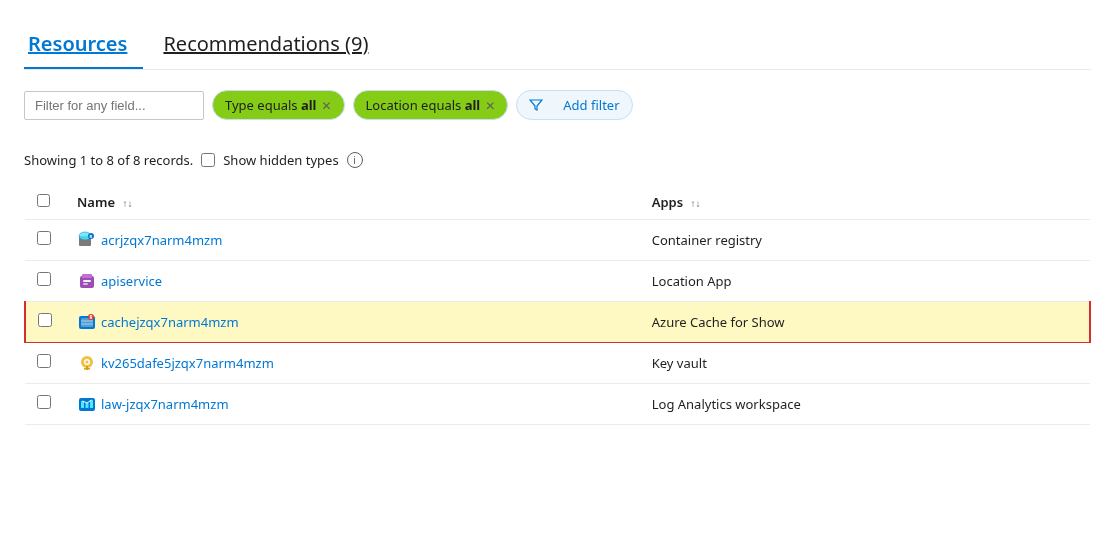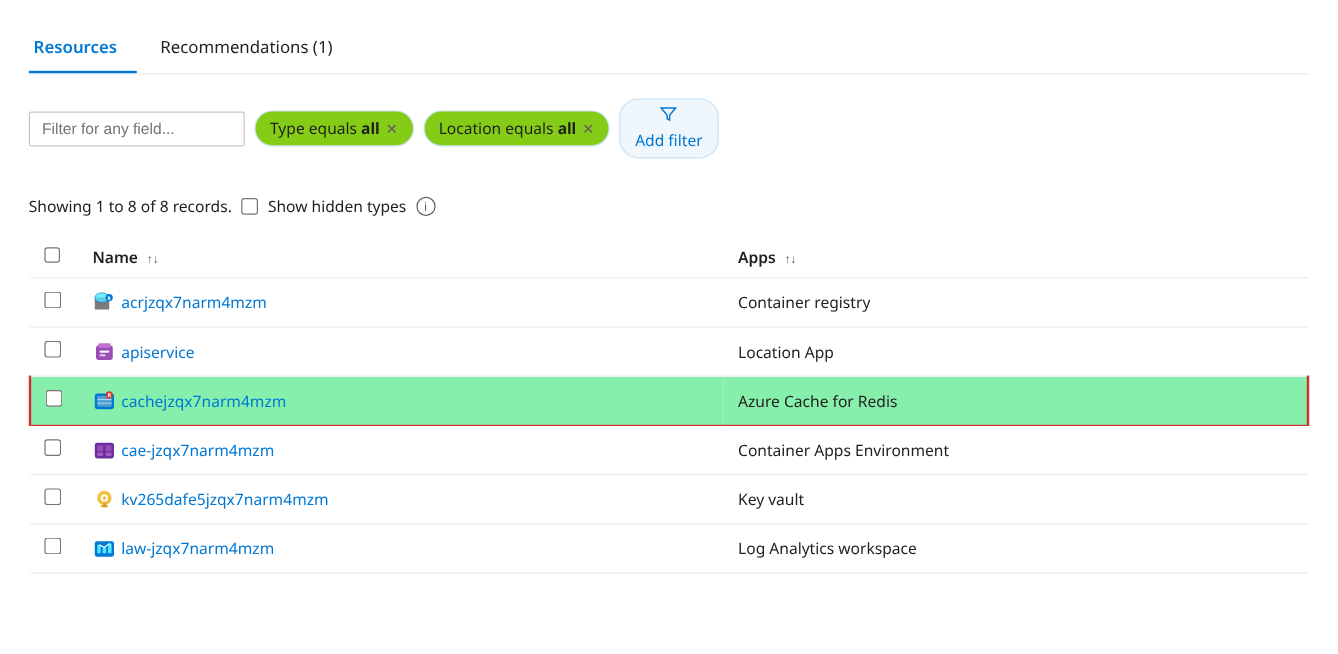"Resources" .tab { font-size: 14px -> 20px; text-decoration: none -> underline }
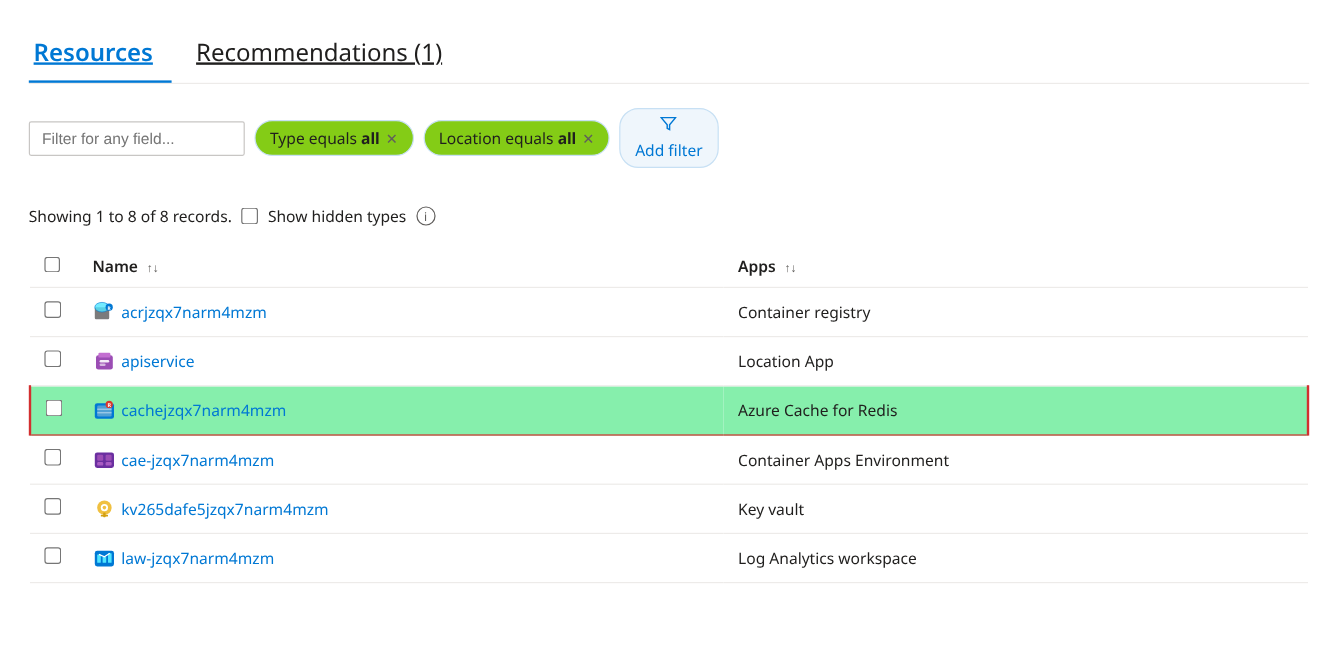"Recommendations (1)" div.tab { text: 1 -> 9 }
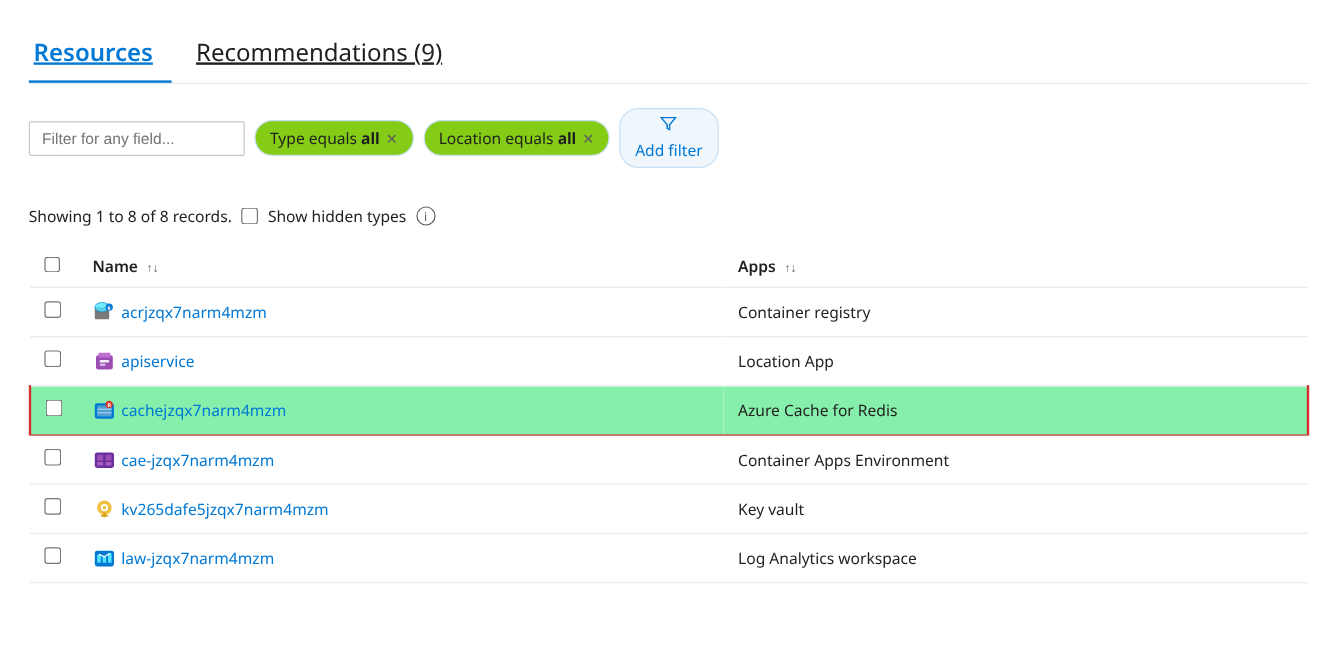"Add filter" .add-filter-btn { flex-direction: column -> none; gap: 6px -> 20px }
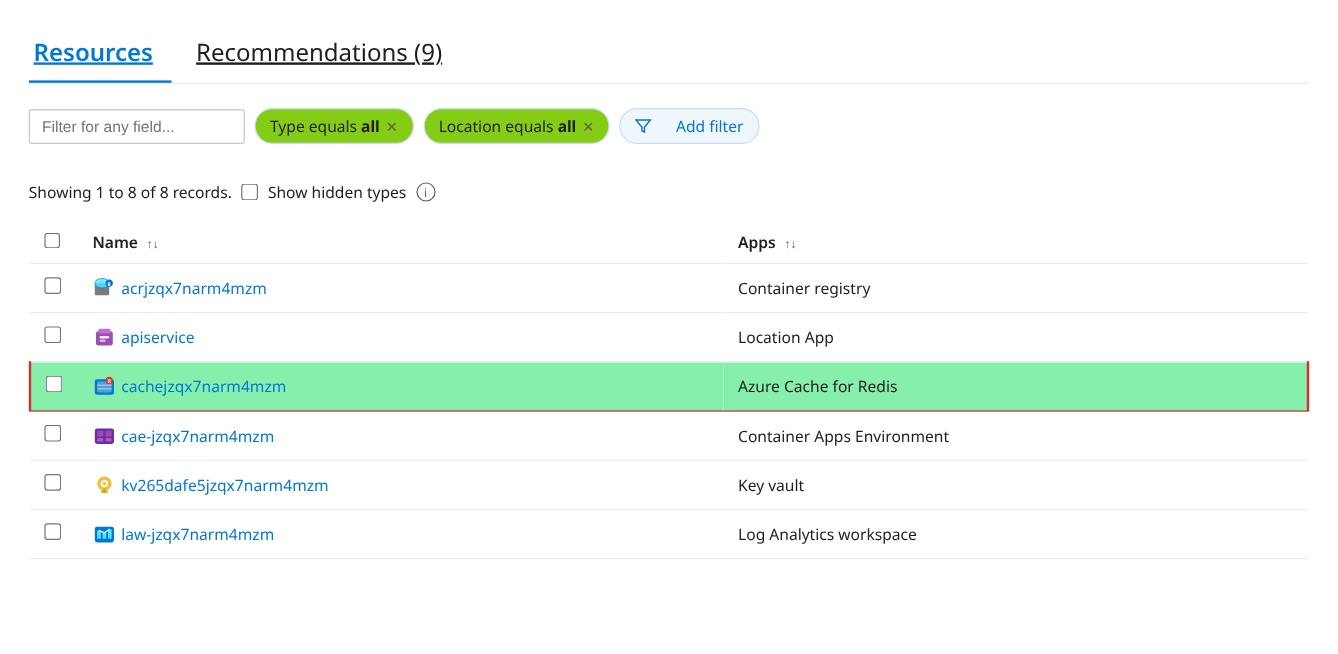"cachejzqx7narm4mzm" .resource-table tr.highlighted td { background: #86efac -> #fef9c3 }
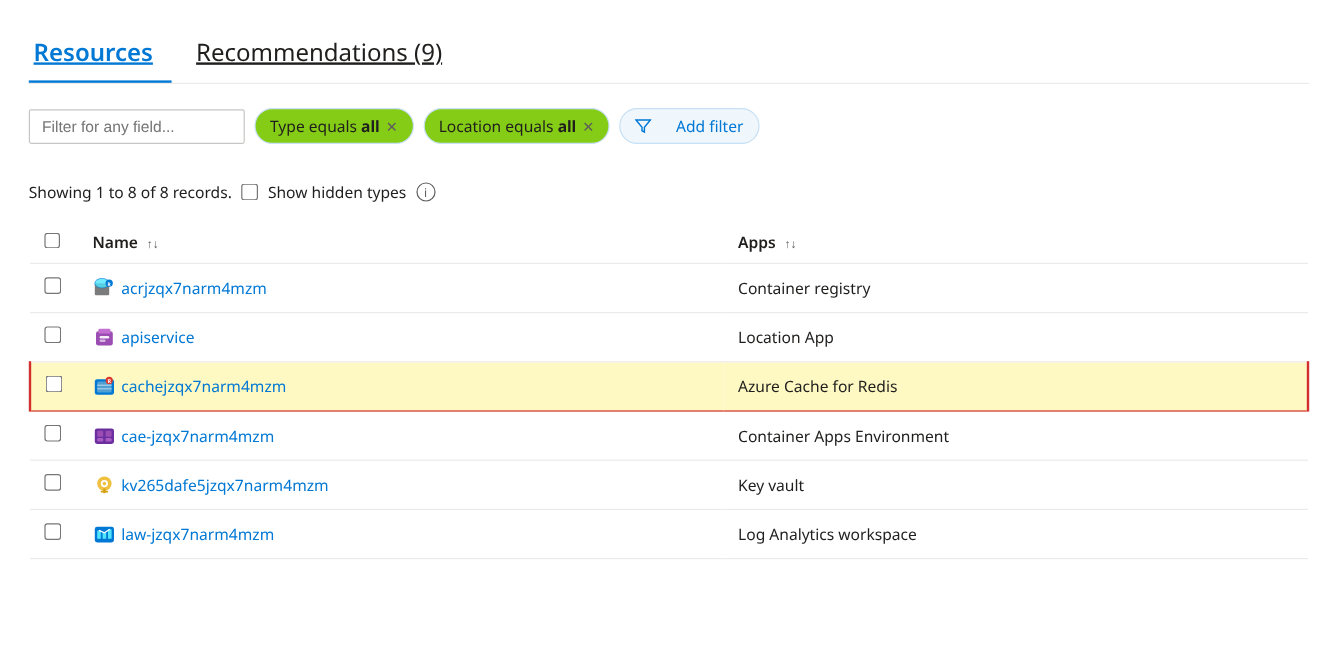"Azure Cache for Redis" td { text: Redis -> Show }
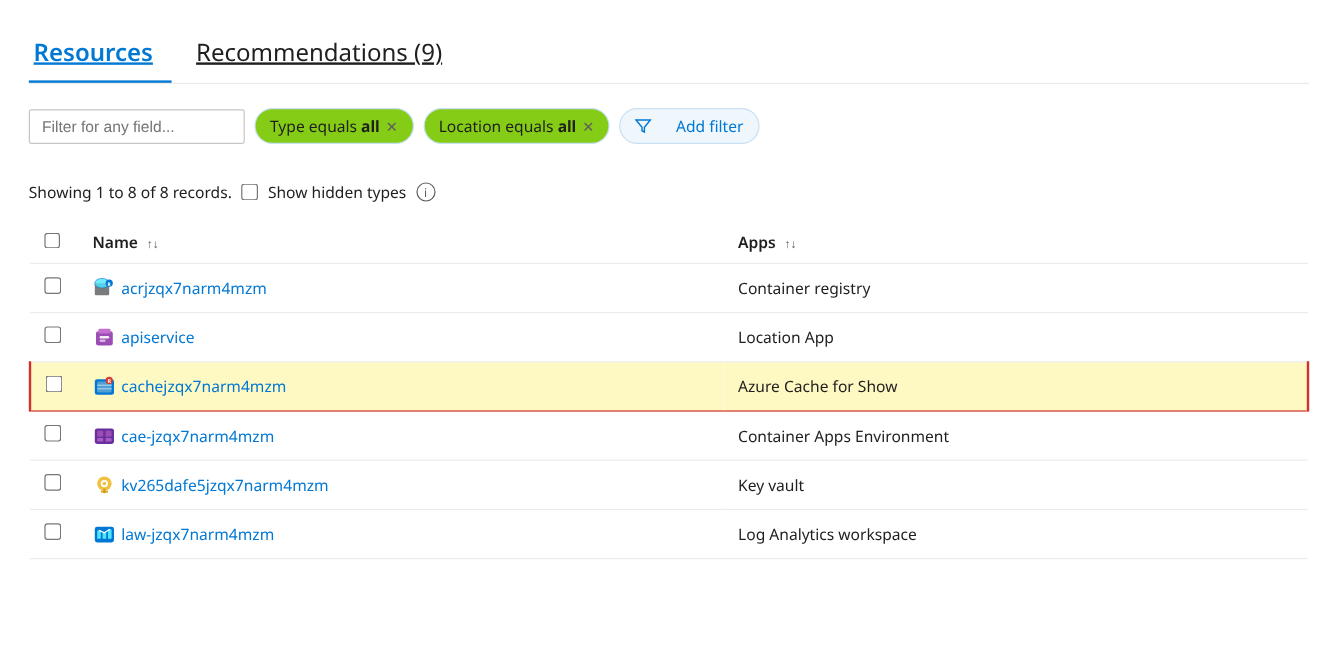"cae-jzqx7narm4mzm" tr { html: <tr> <td> <input> </td> <td> <div> <span> <svg> <rect></rect> <rect></rect> <rect></rect> <rect></rect> <rect></rect> </svg> </span> <a>cae-jzqx7narm4mzm</a> </div> </td> <td>Container Apps Environment</td> </tr> -> none }
